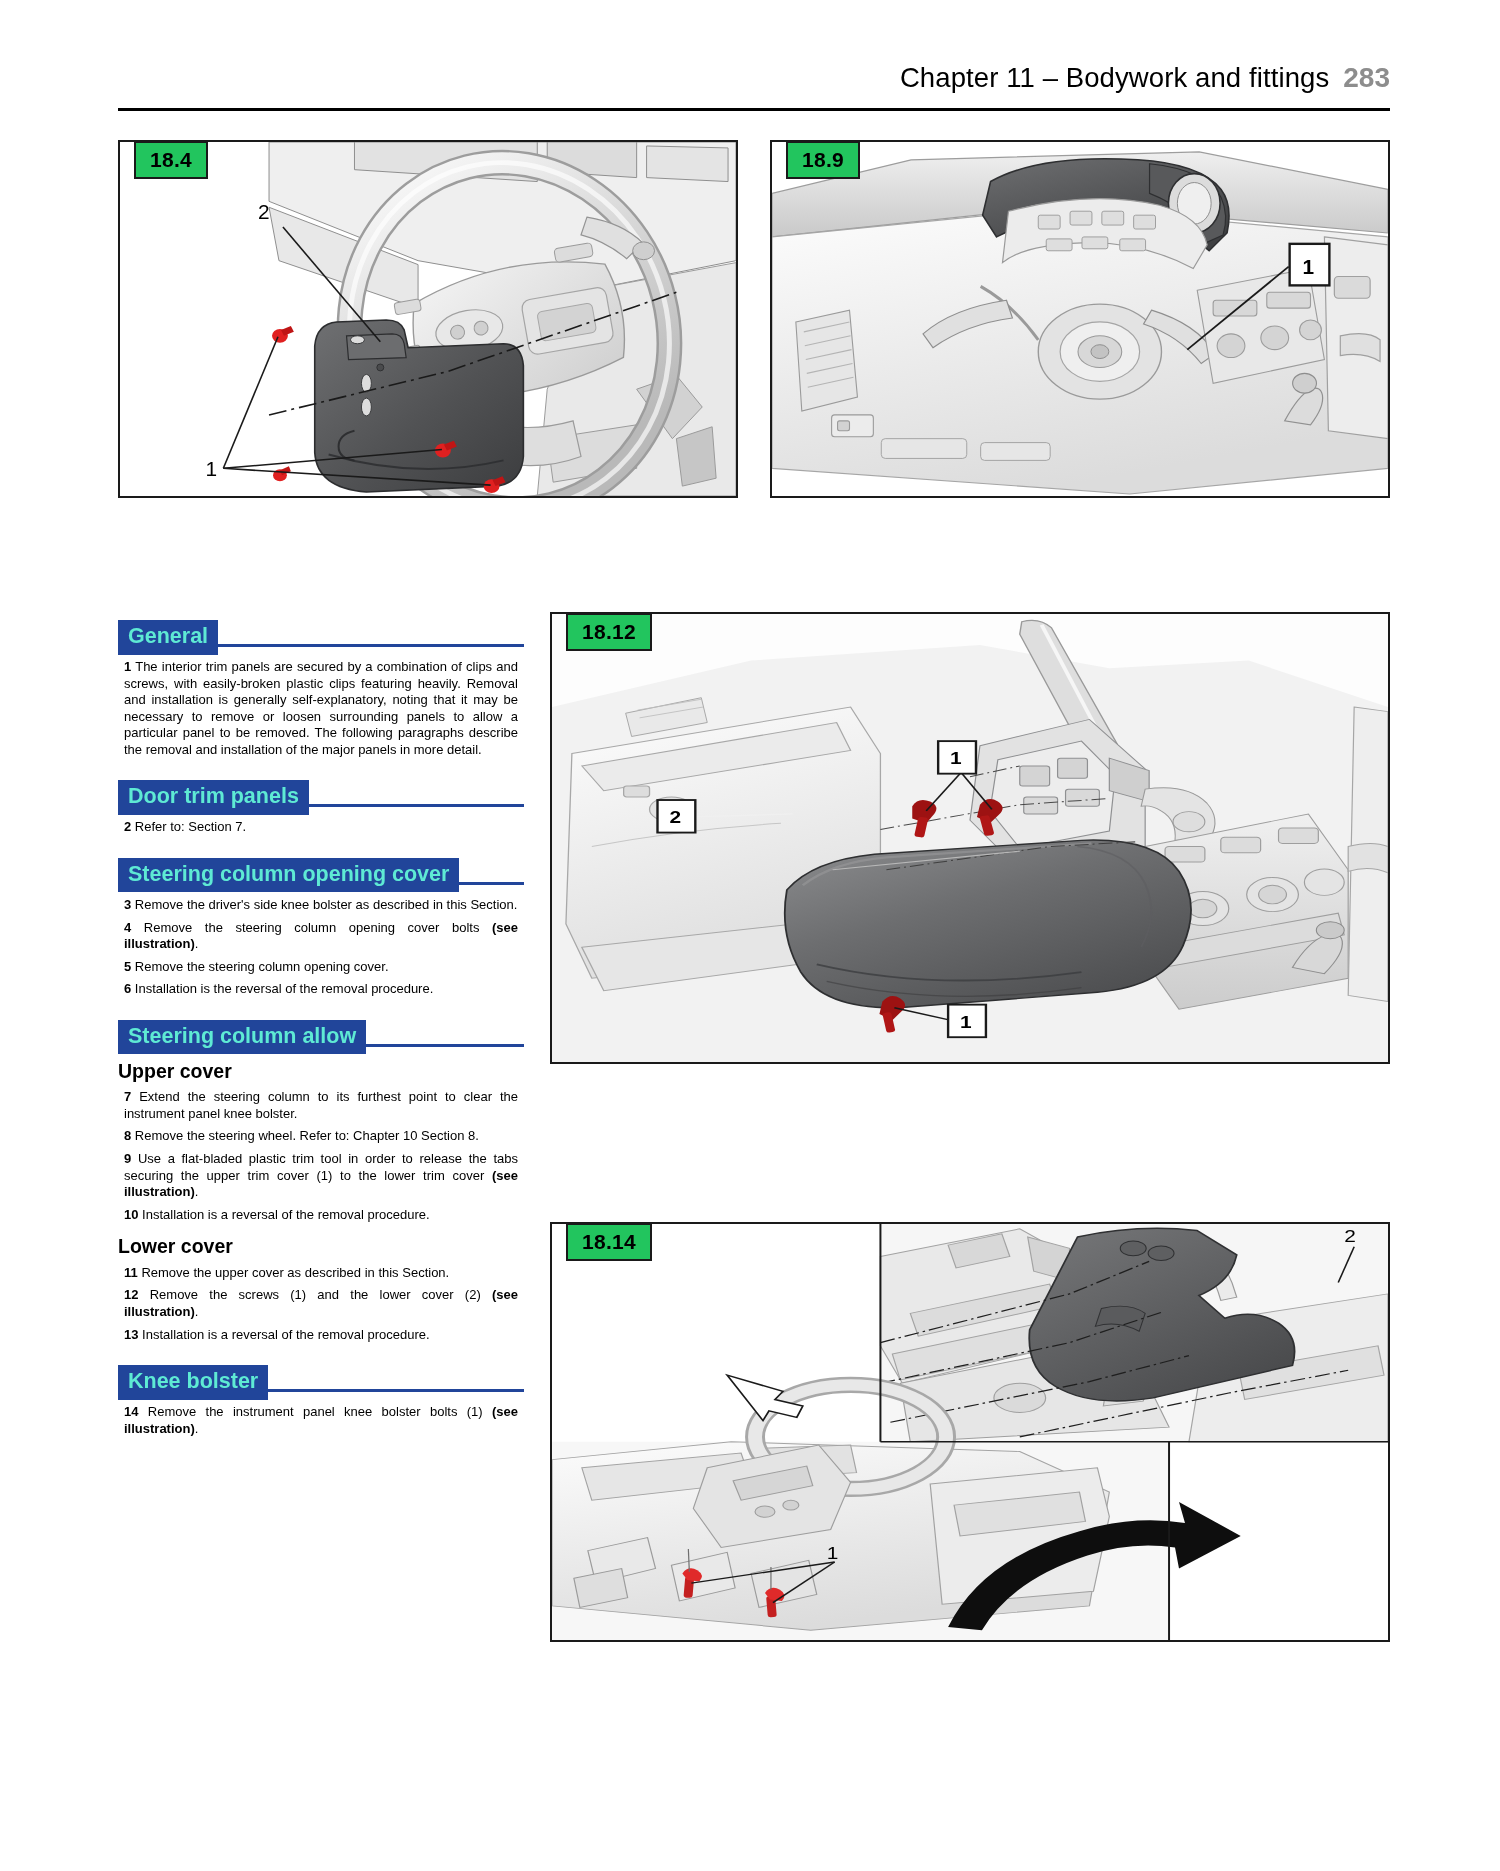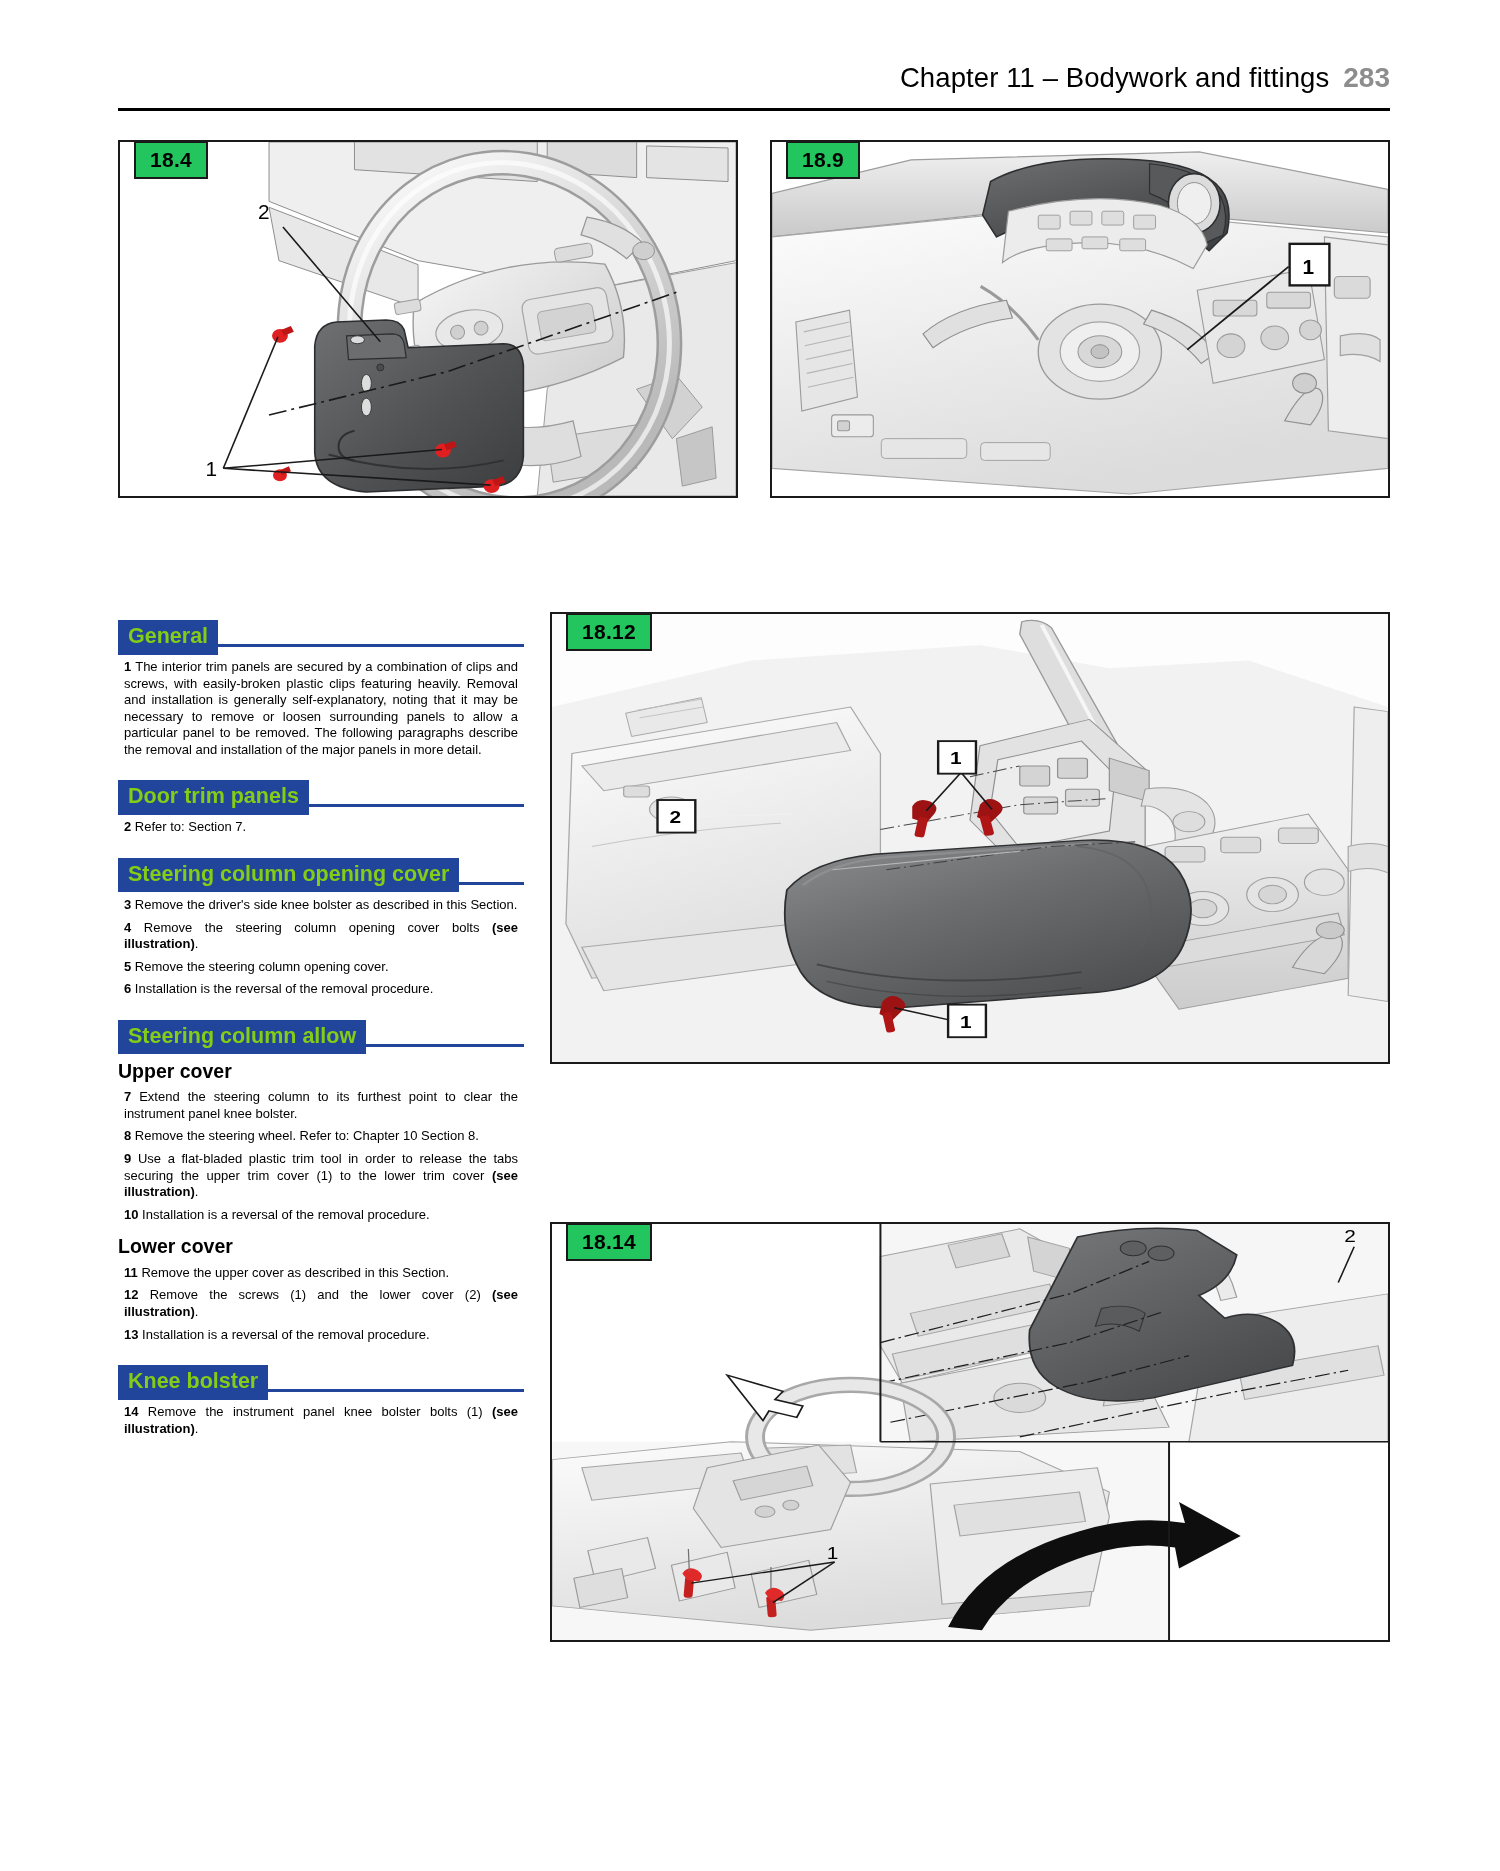"General" .sec-head .bar { color: #84cc16 -> #5eead4 }
